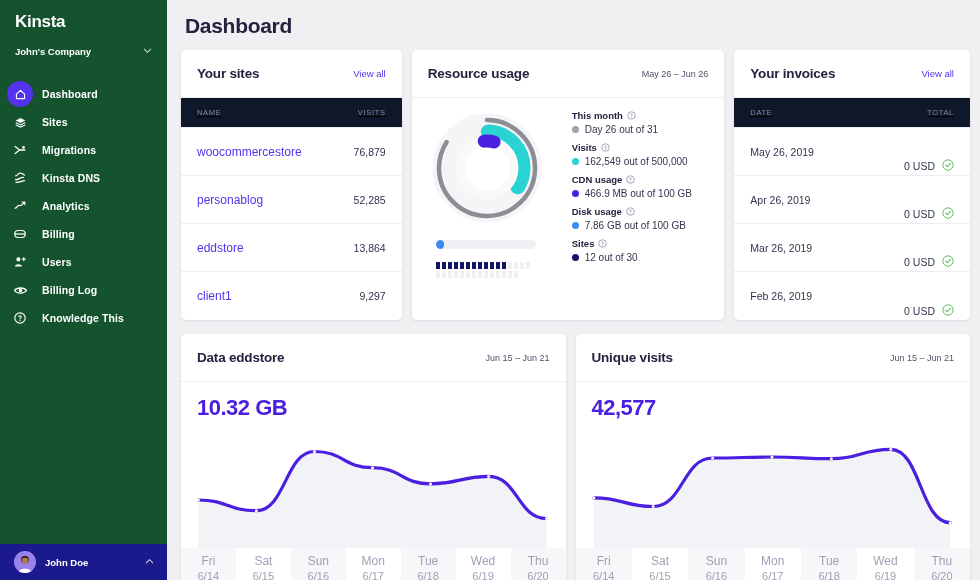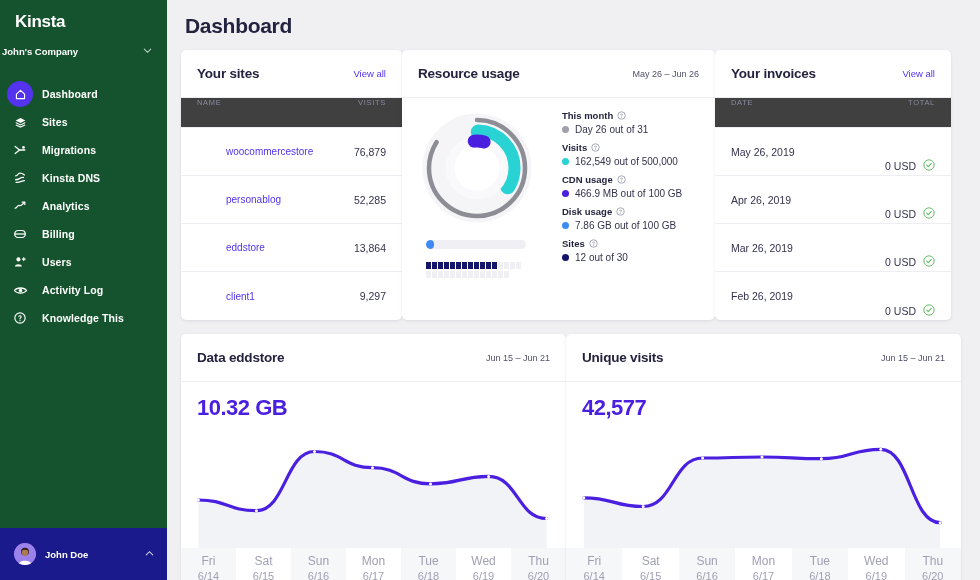"John's Company" .company-row { padding: 10px 14px 0 2px -> 10px 14px 0 15px }
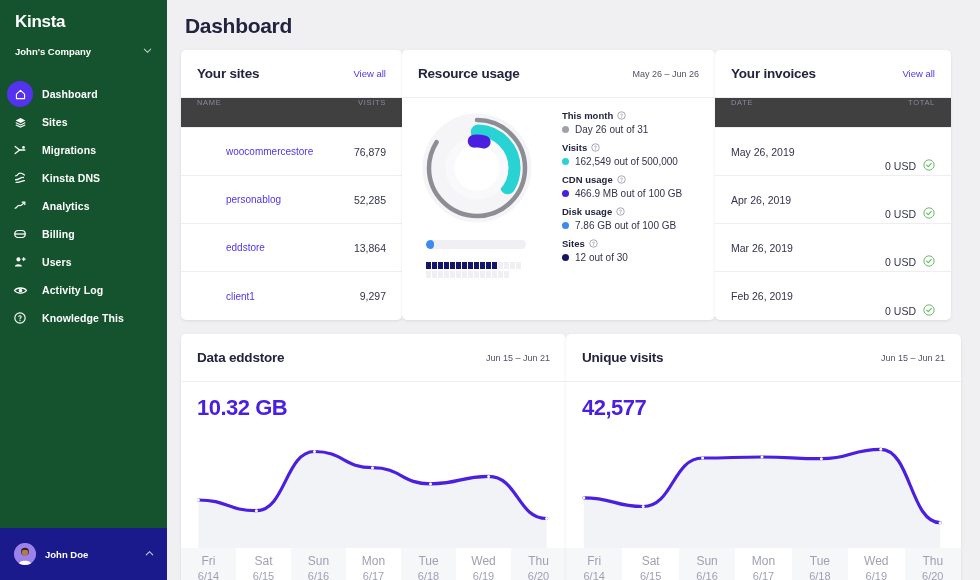"Your sites" .row { gap: 0 -> 10px }
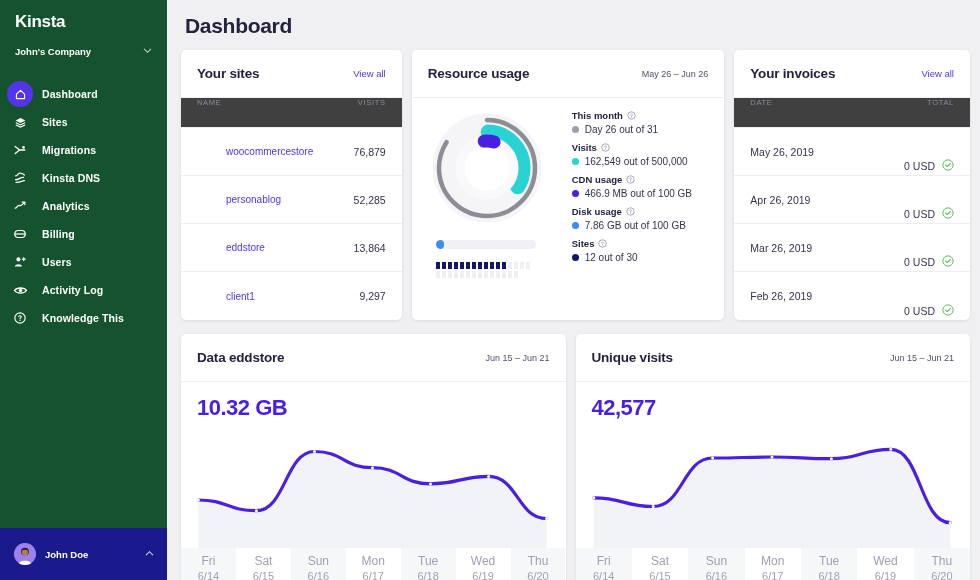"NAME" .thead { align-items: none -> center; background: #404040 -> #0f172a; text-decoration: none -> underline }
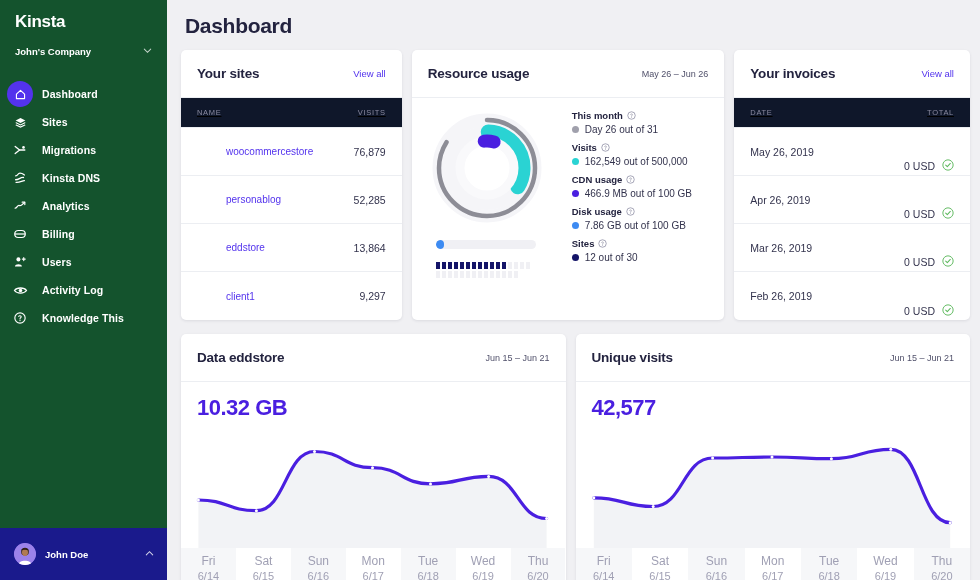"woocommercestore" .cell-link { font-size: 10px -> 12px; margin-left: 29px -> none }
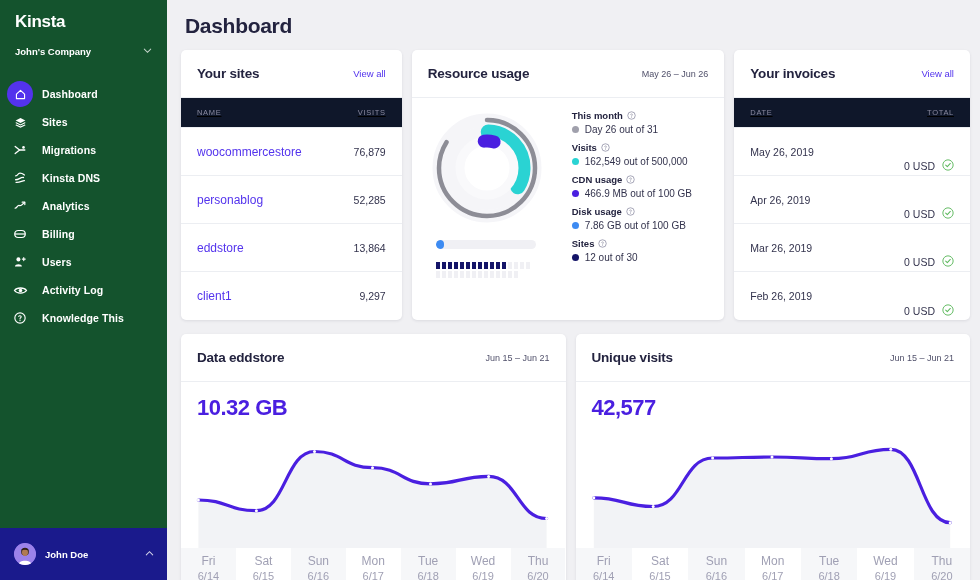"Activity Log" span.nav-label { text: Activity -> Billing }
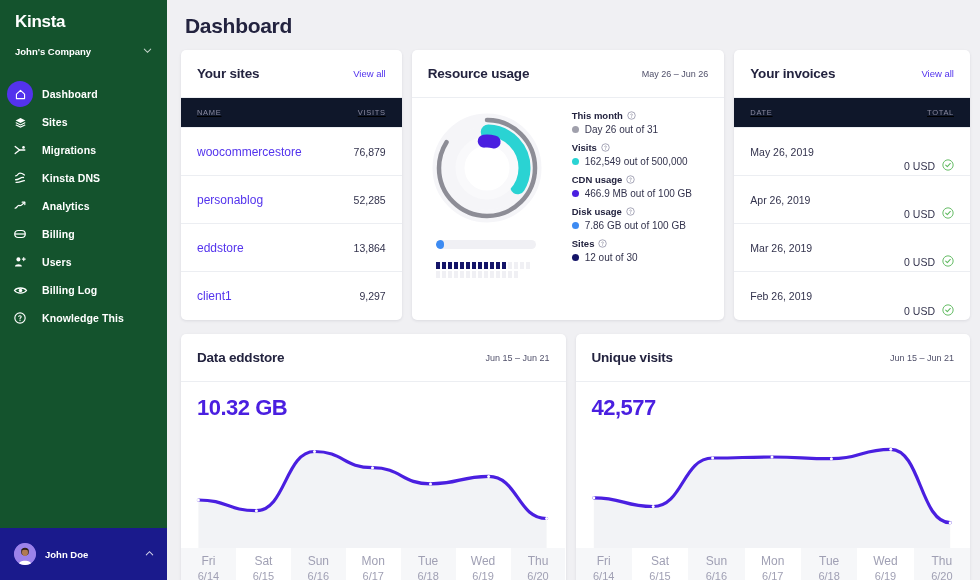"John Doe" .user-bar { height: 52px -> 36px }
